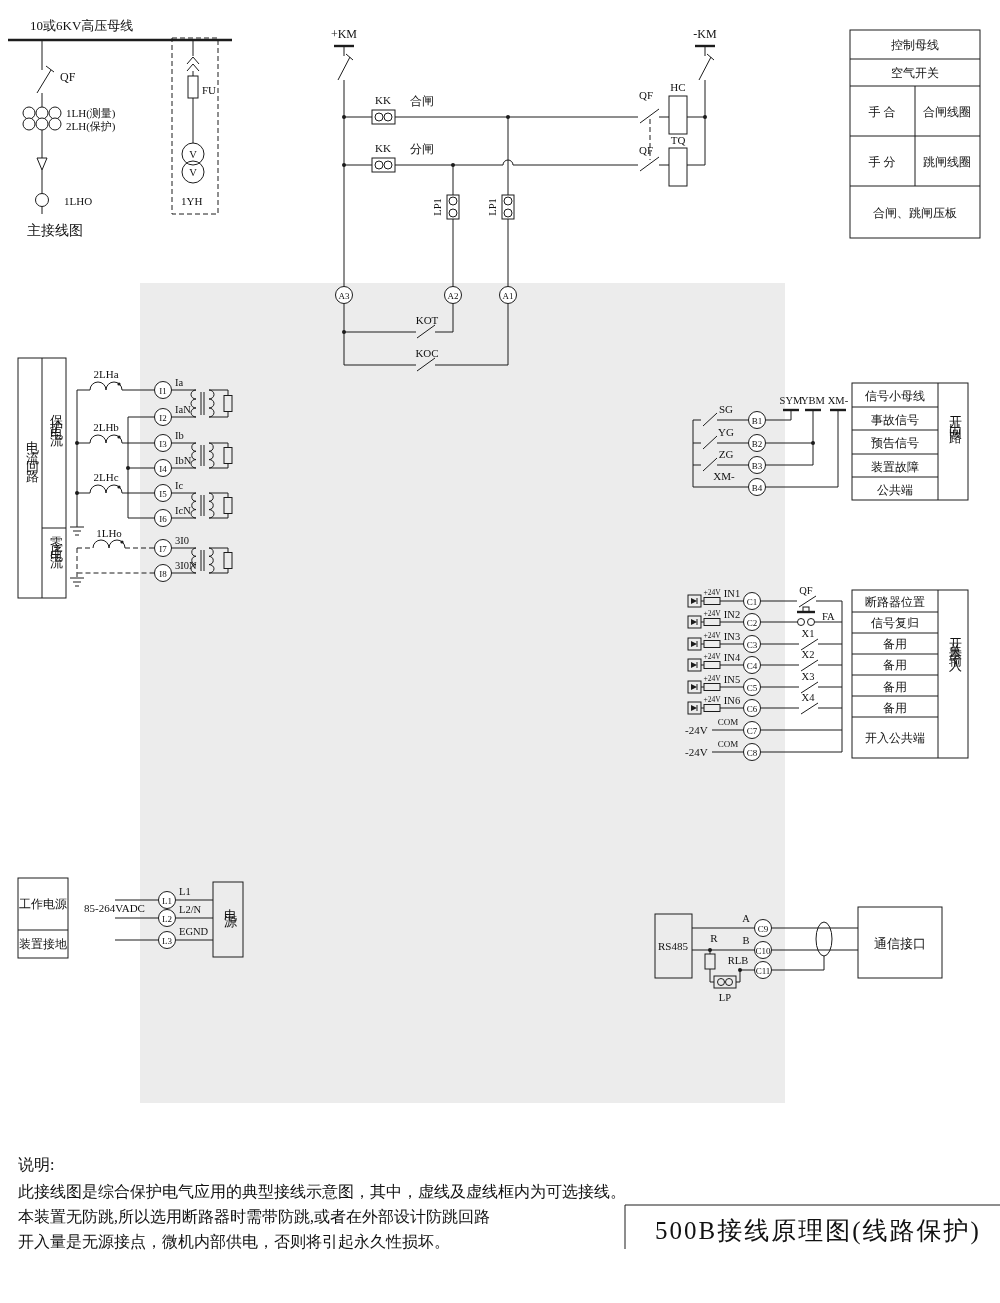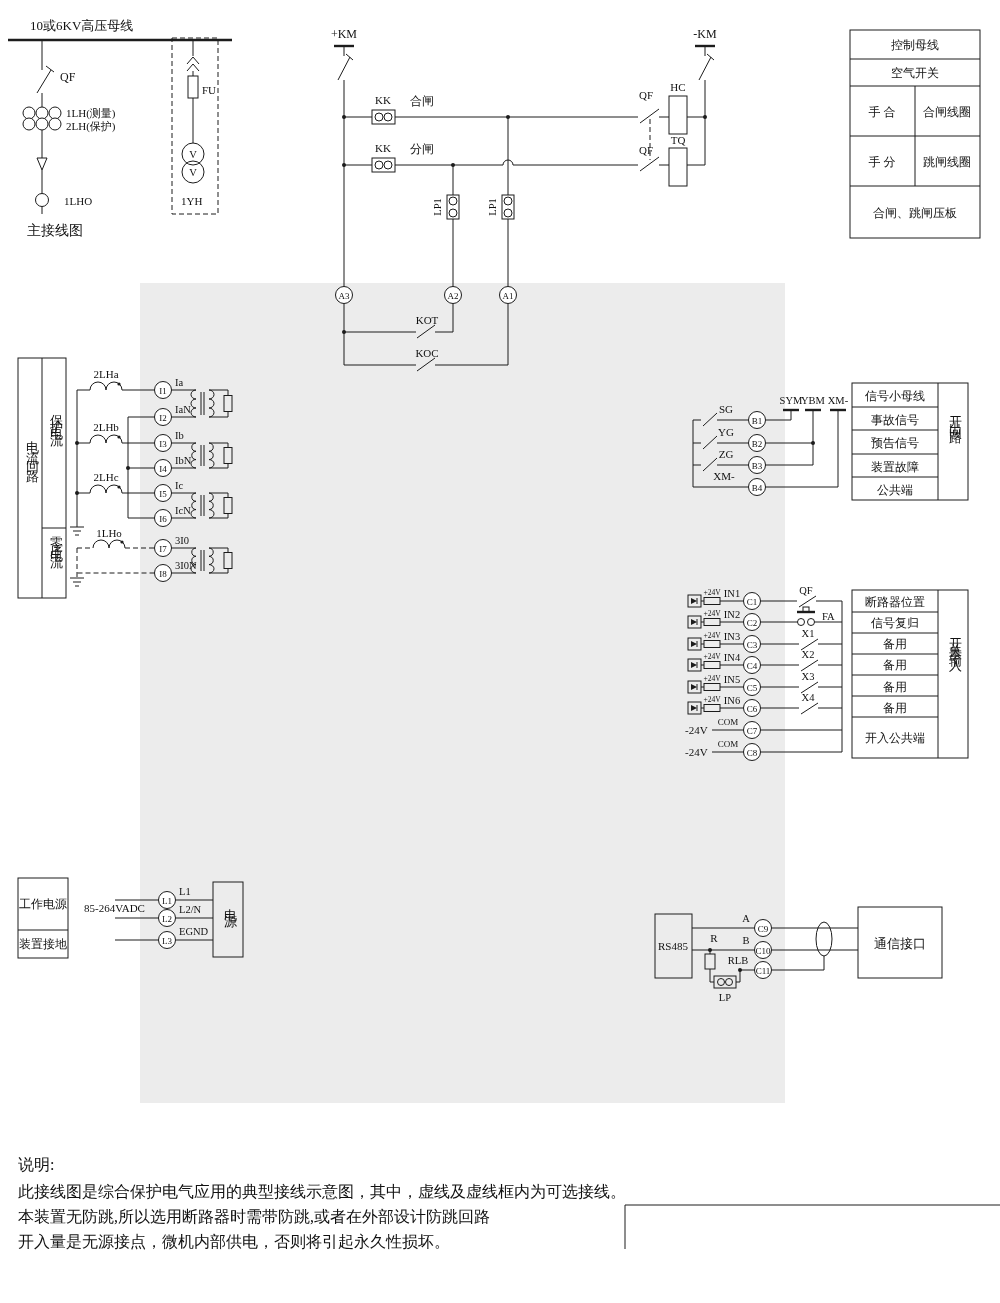"500B接线原理图(线路保护)" div.bigtitle { html: none -> <div>500B接线原理图(线路保护)</div> }
